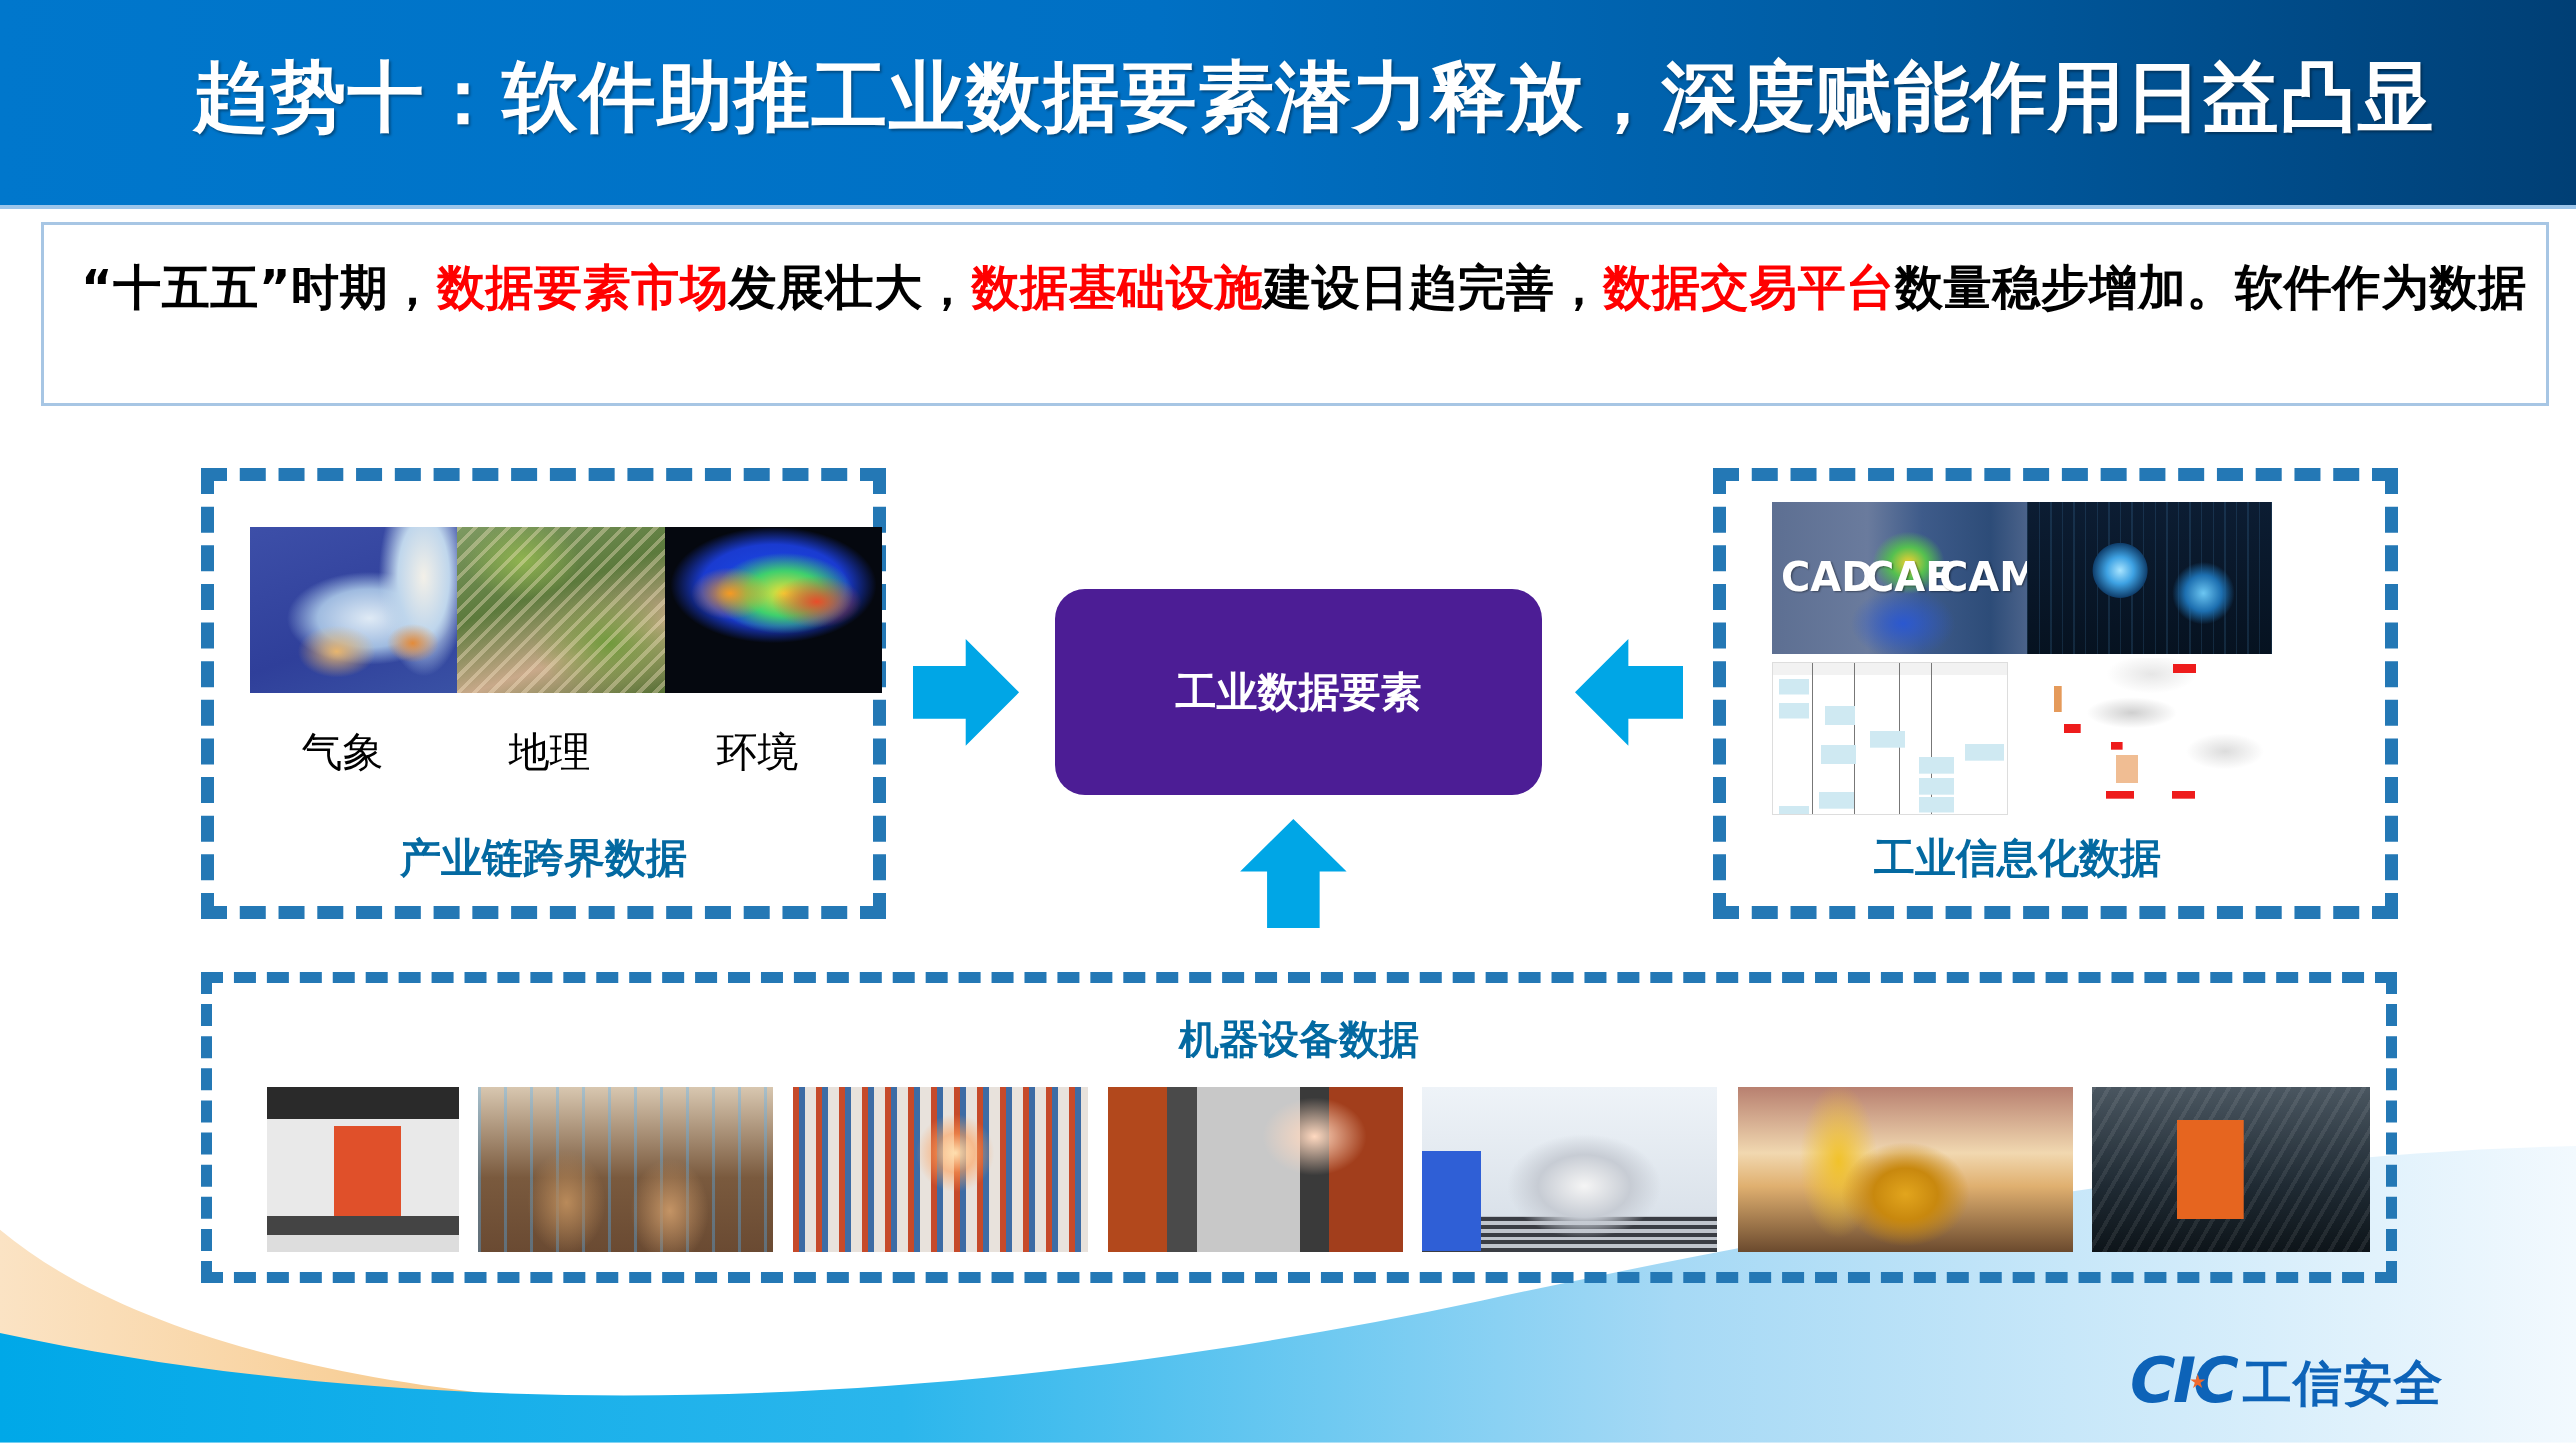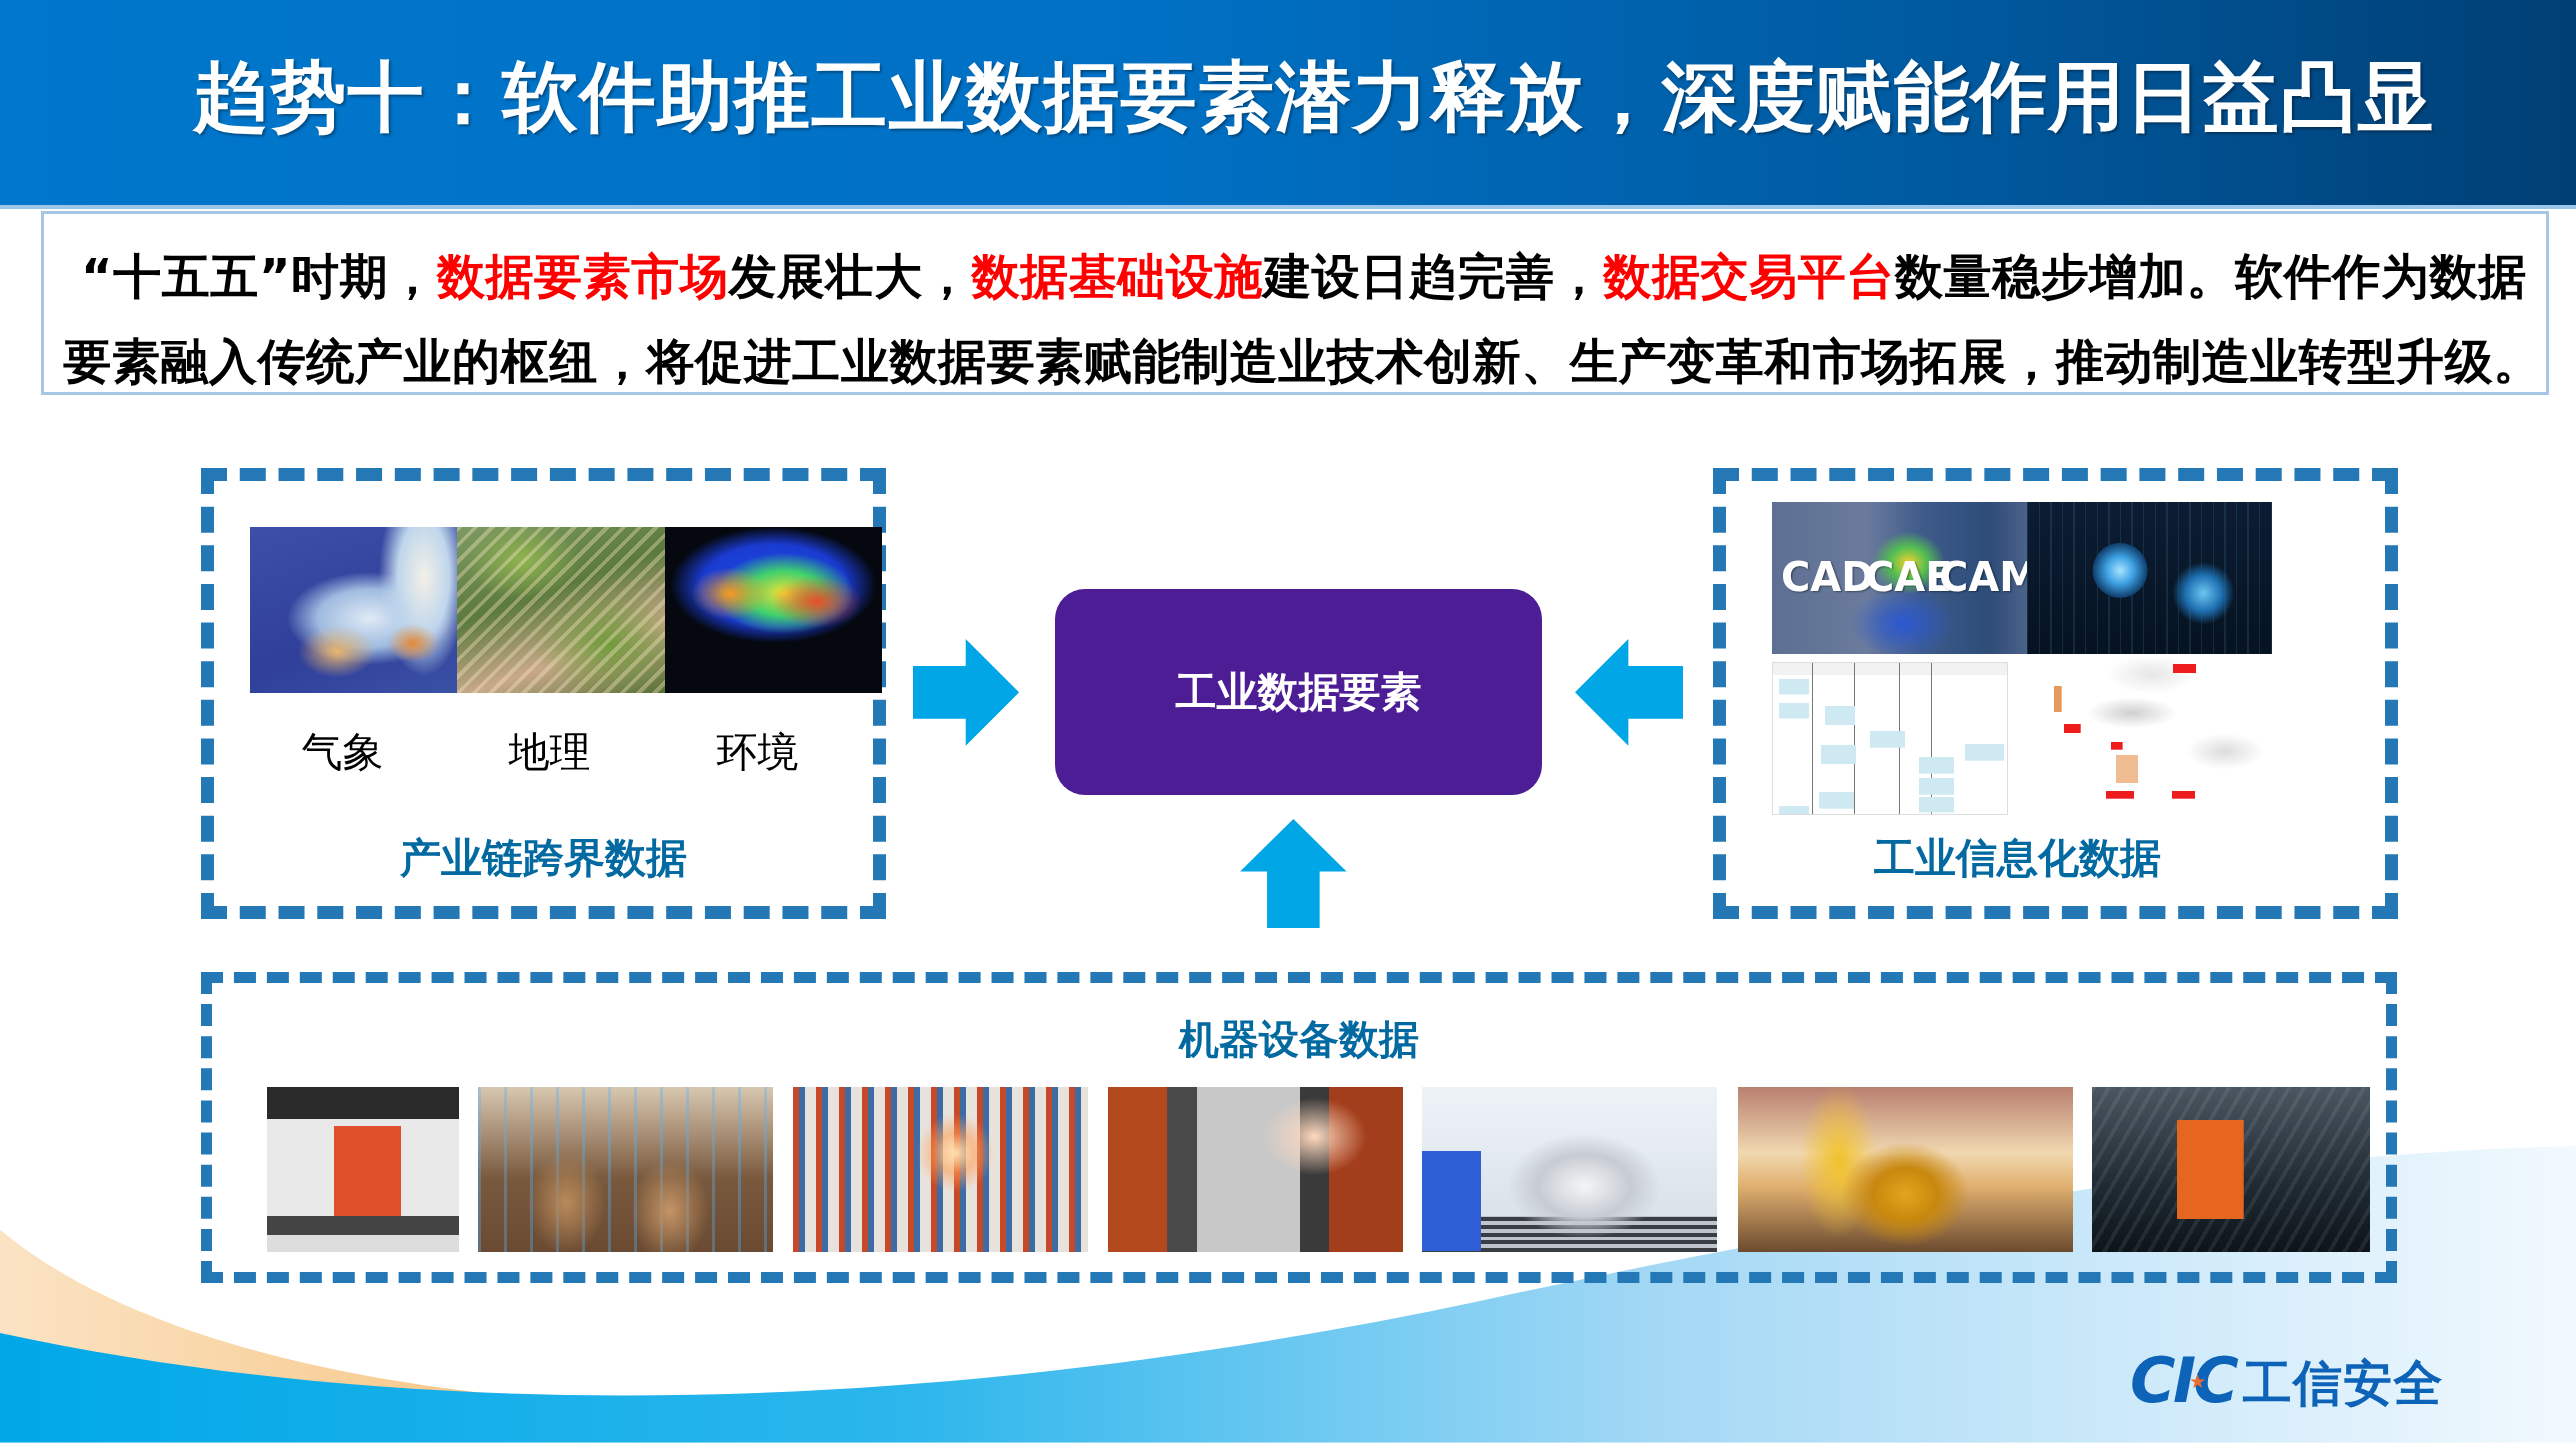"“十五五”时期，数据要素市场发展壮大，数据基础设施建设日趋完善，数据交易平台数量" .summary { top: 211px -> 222px }
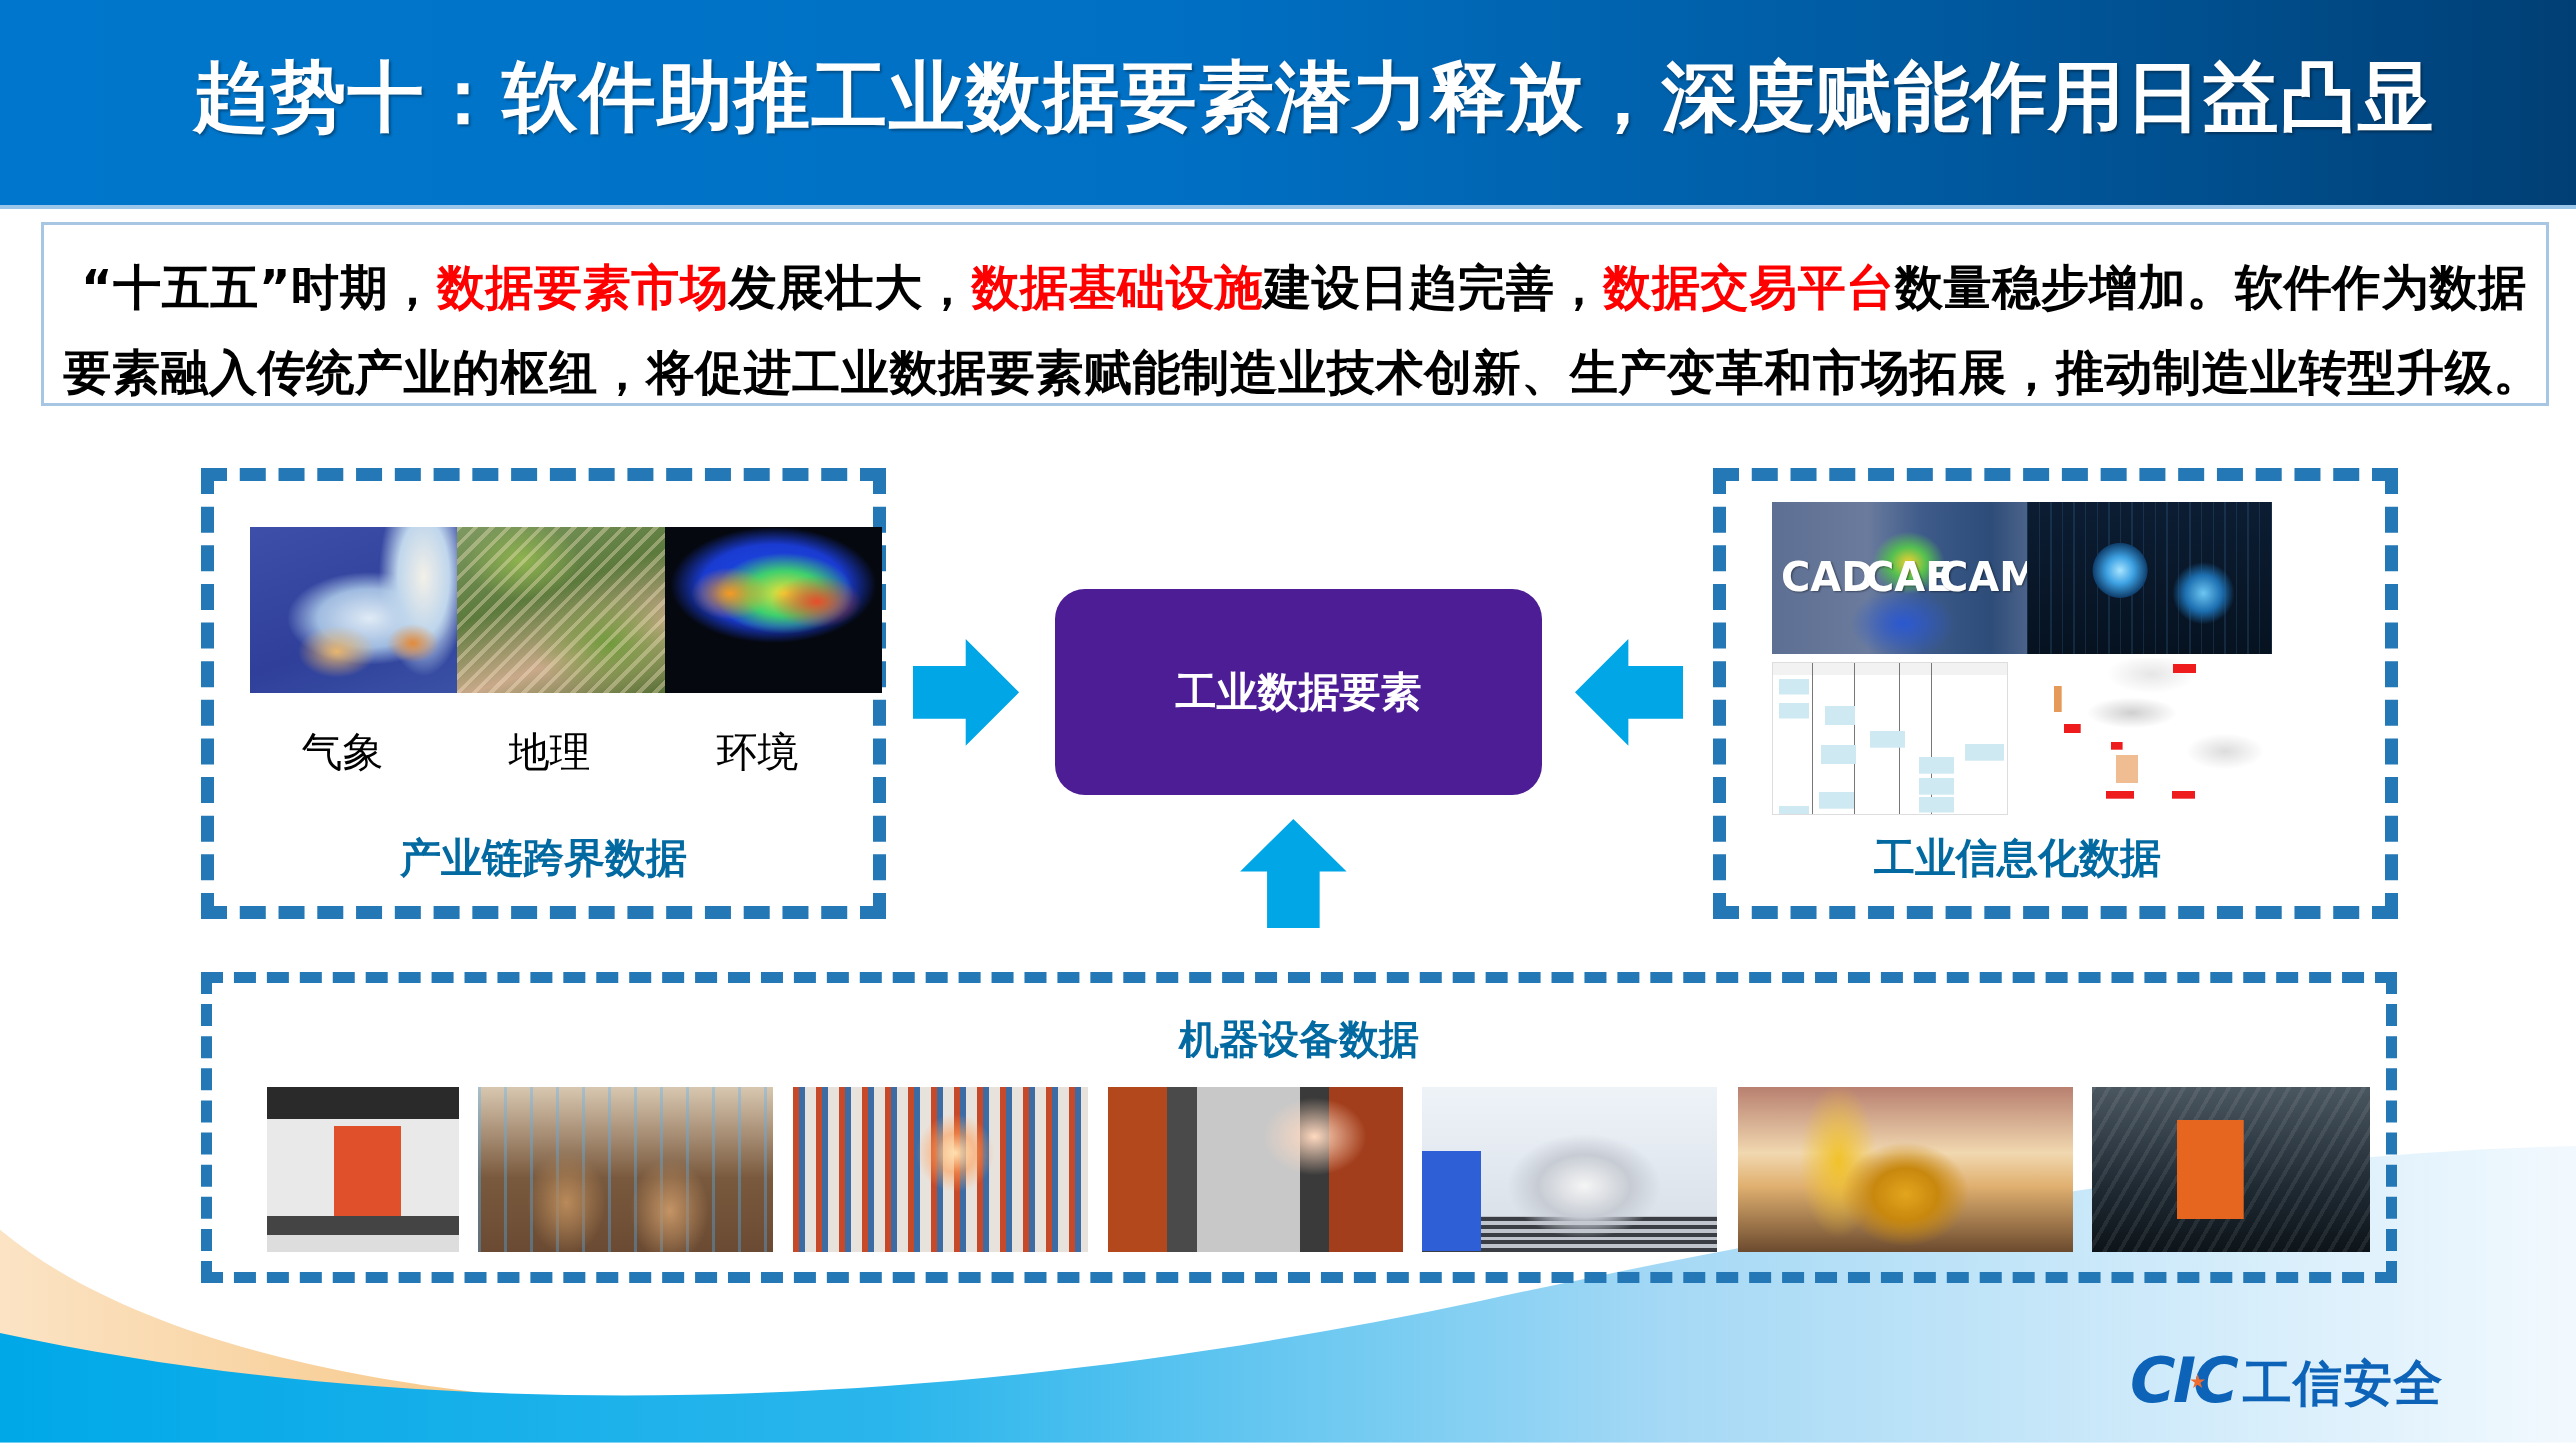"要素融入传统产业的枢纽，将促进工业数据要素赋能制造业技术创新、生产变革和市场拓展" p.l2 { html: <p>要素融入传统产业的枢纽，将促进工业数据要素赋能制造业技术创新、生产变革和市场拓展，推动制造业转型升级。</p> -> none }
